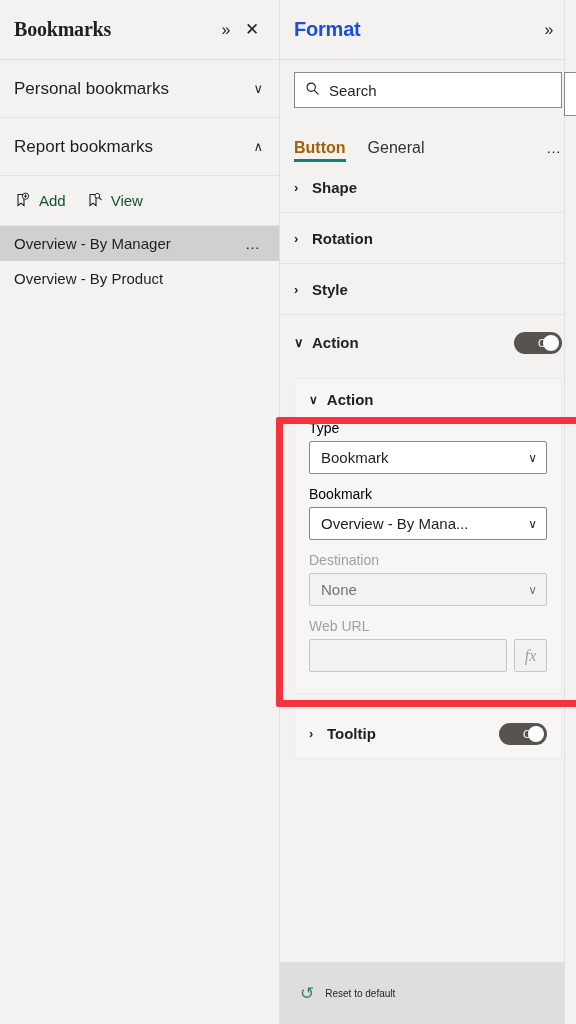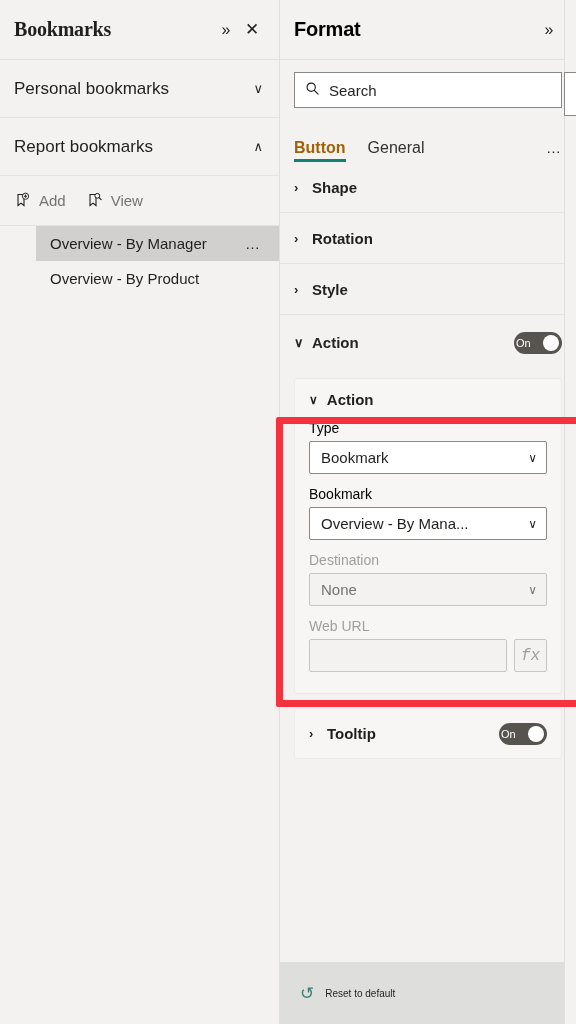"Format" .fmt-title { color: #000000 -> #1d4ed8 }
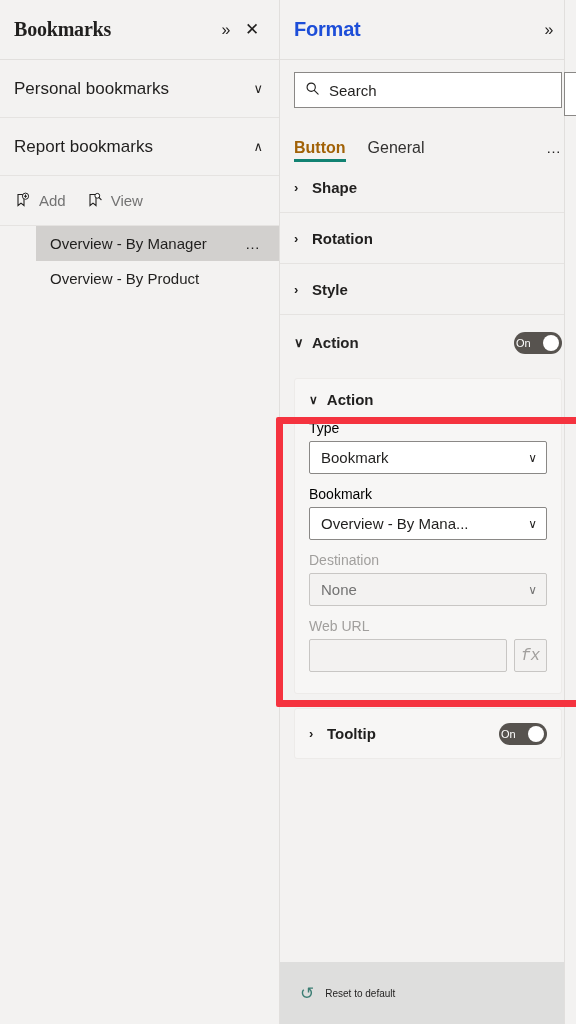"Add" .bm-action { color: #737373 -> #14532d }
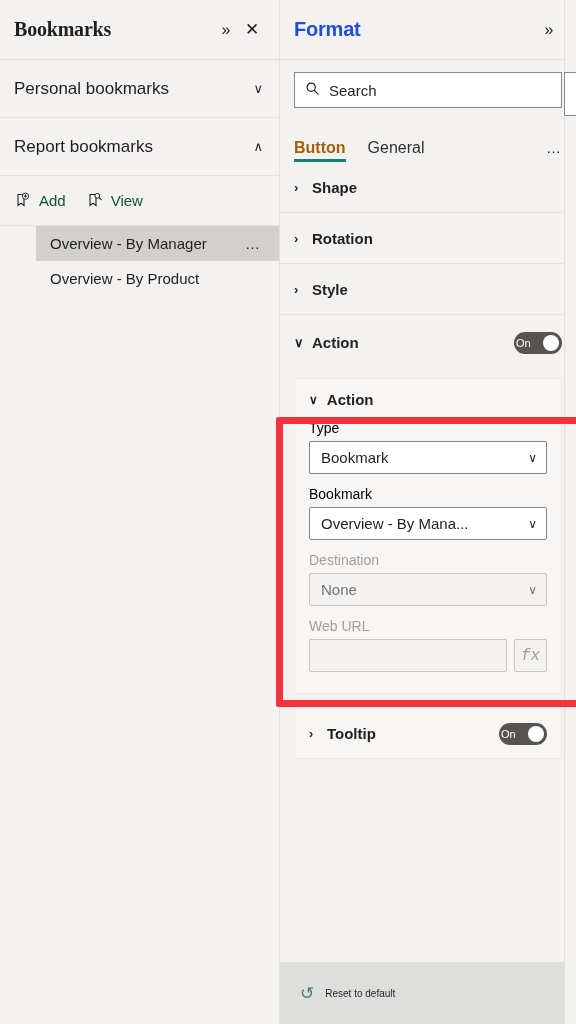"Overview - By Manager" .bm-list { margin-left: 36px -> none }
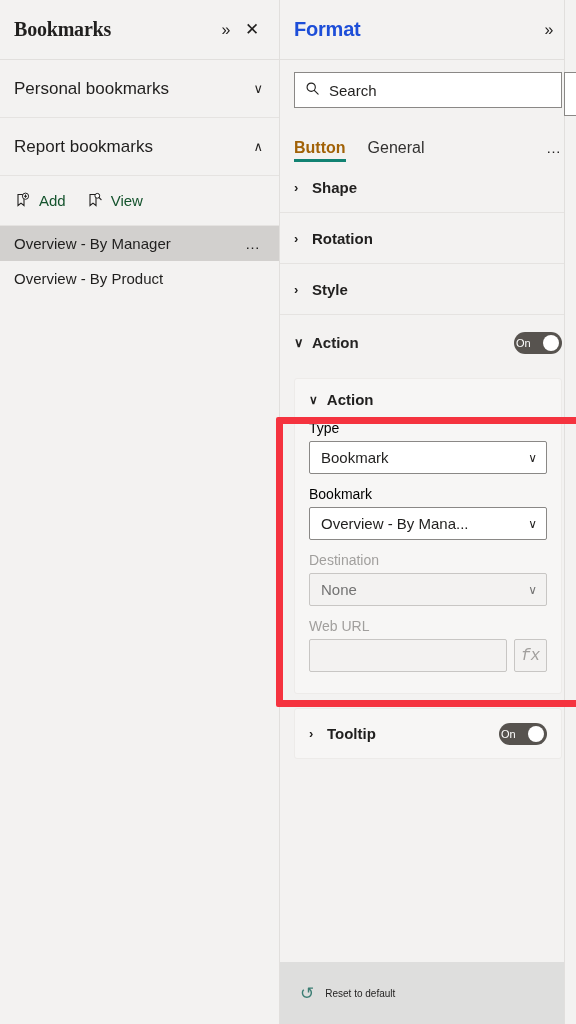"On" .toggle .lbl { left: 2px -> 24px }
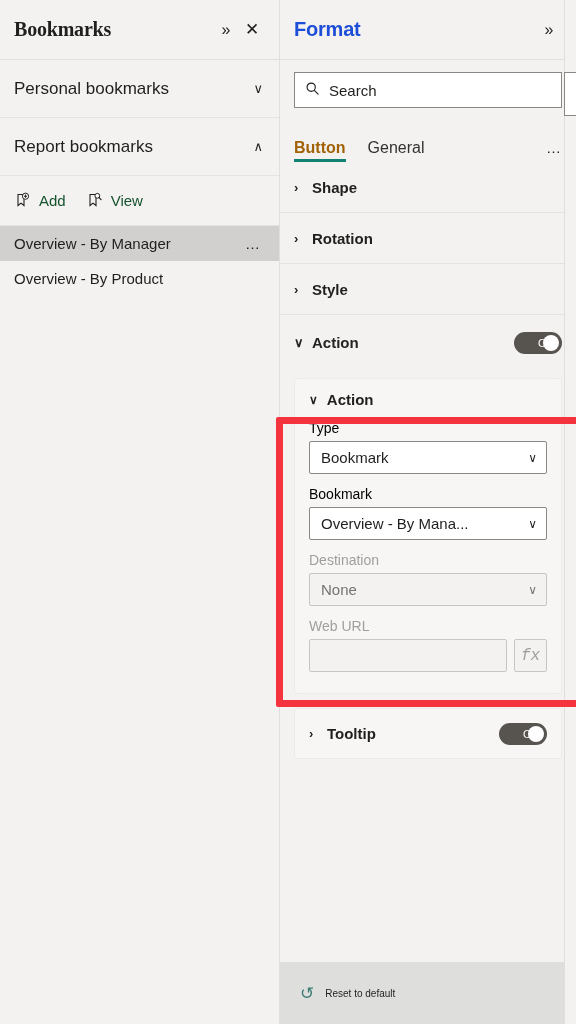"fx" .fx-btn { font-family: Liberation Mono, monospace -> Liberation Serif, serif }
